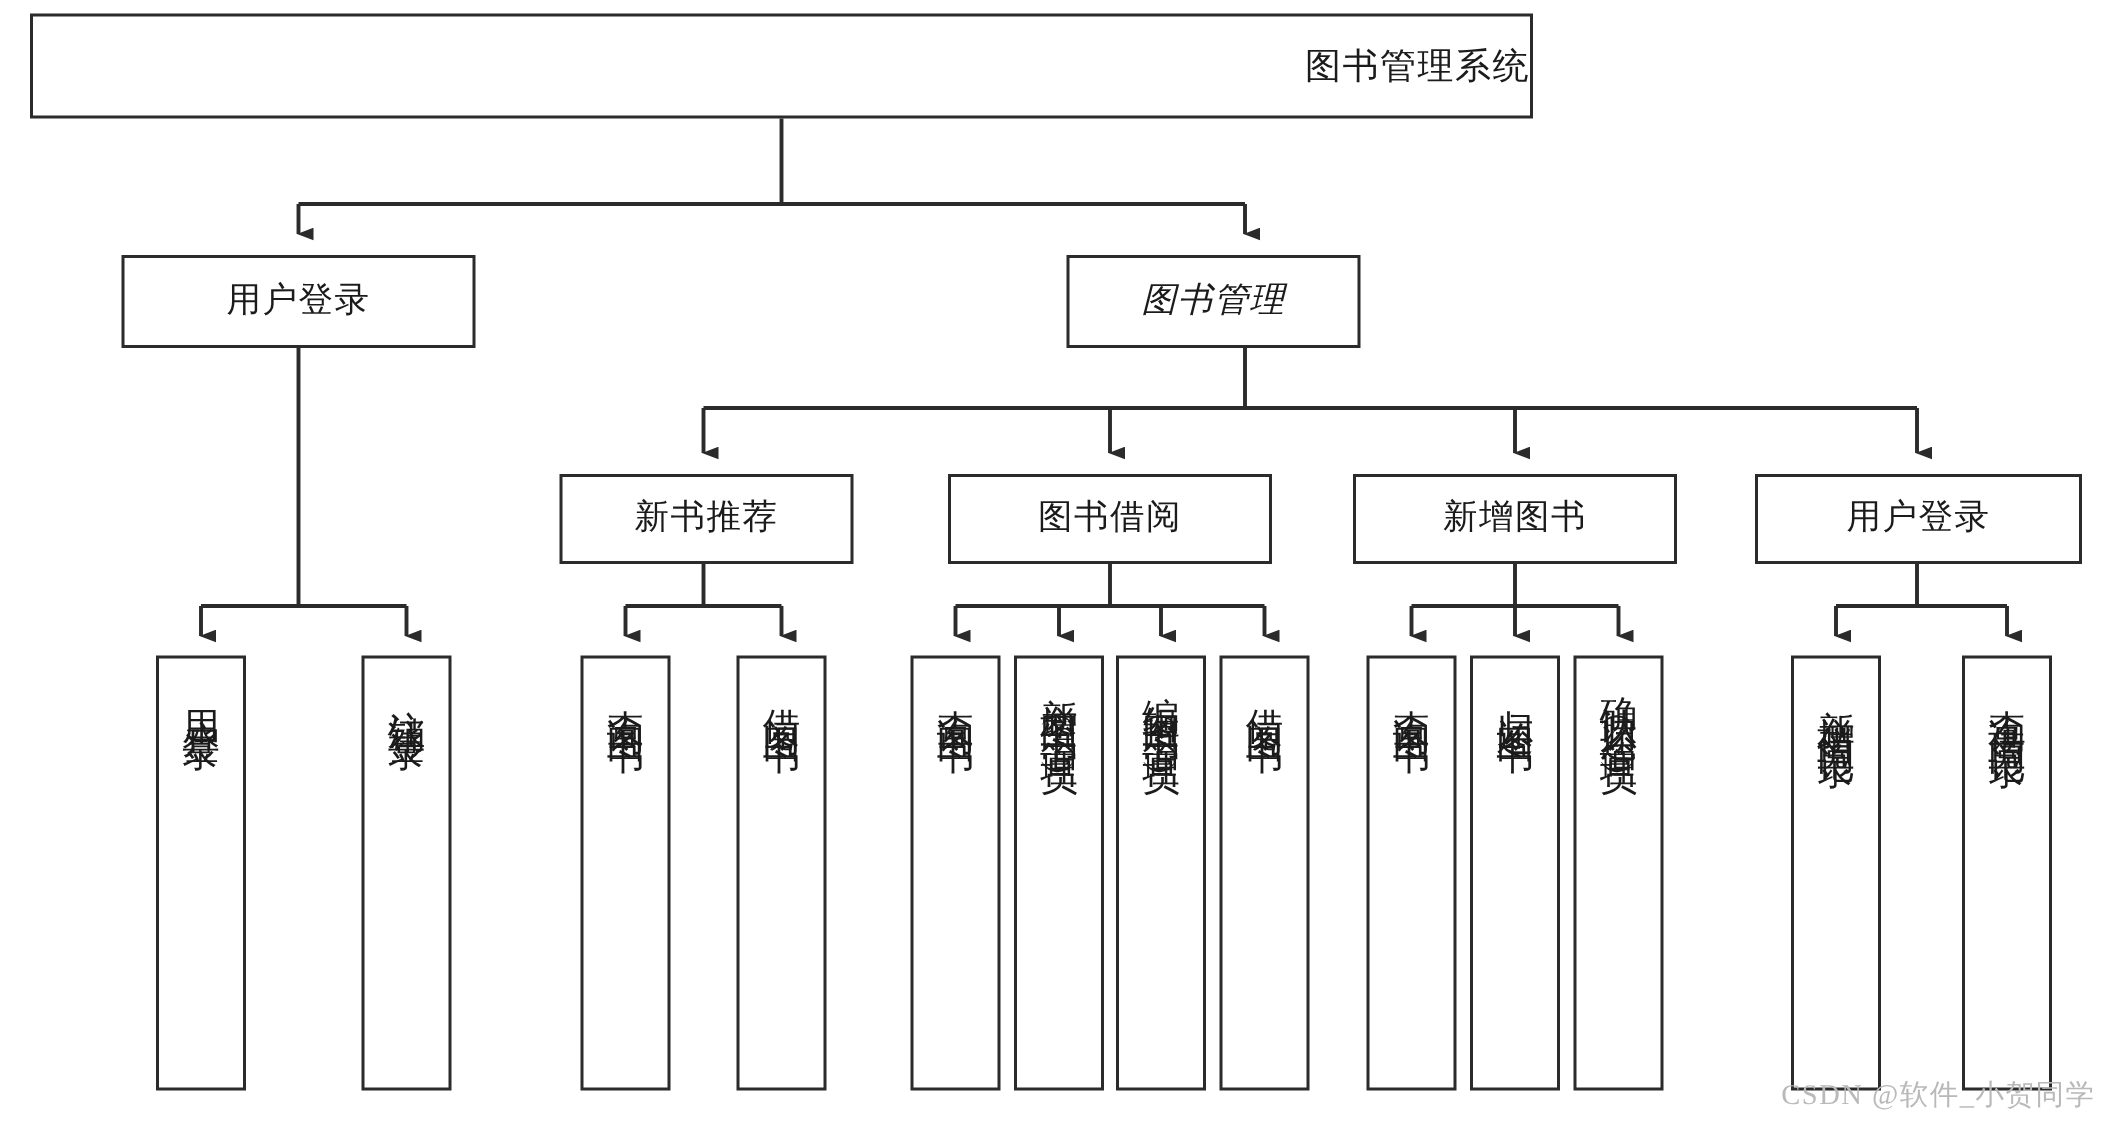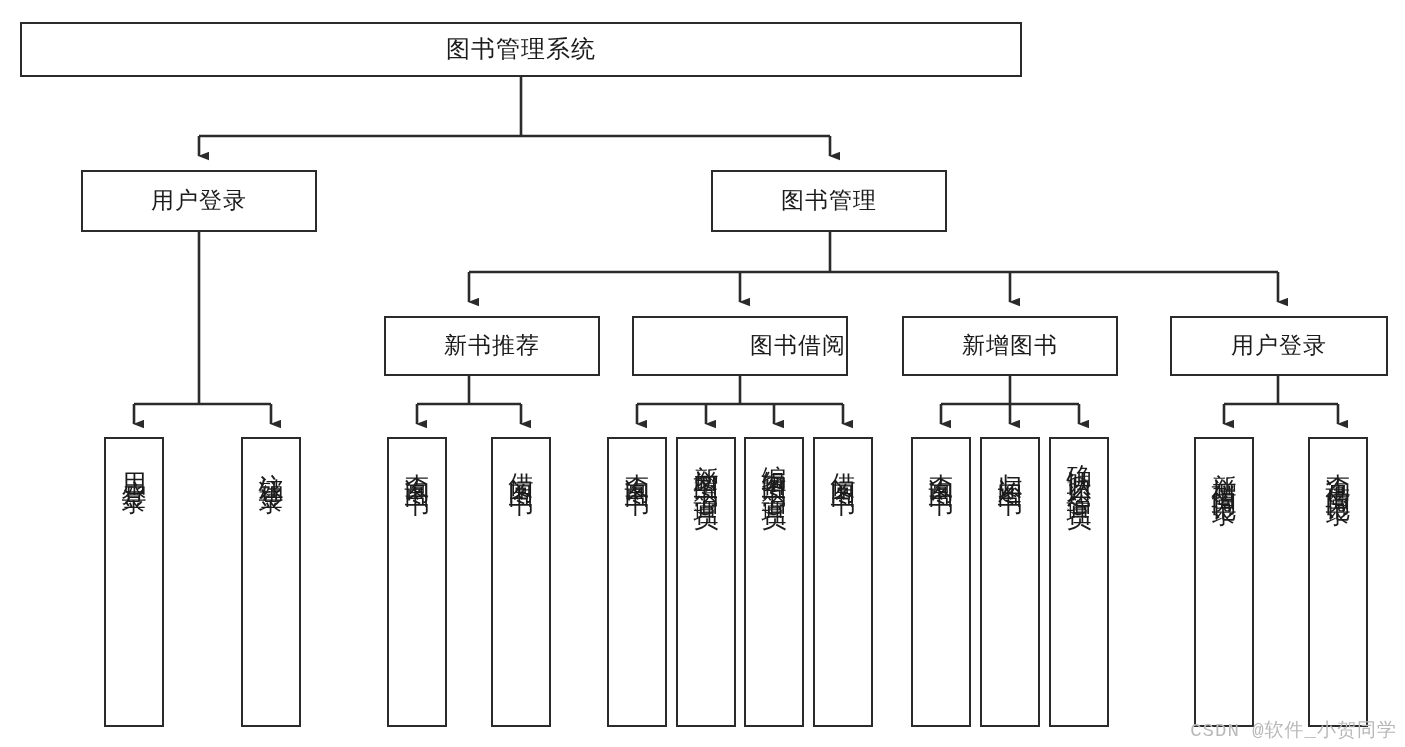"图书管理系统" div.node { height: 55px -> 70px; justify-content: none -> flex-end; top: 22px -> 9px }
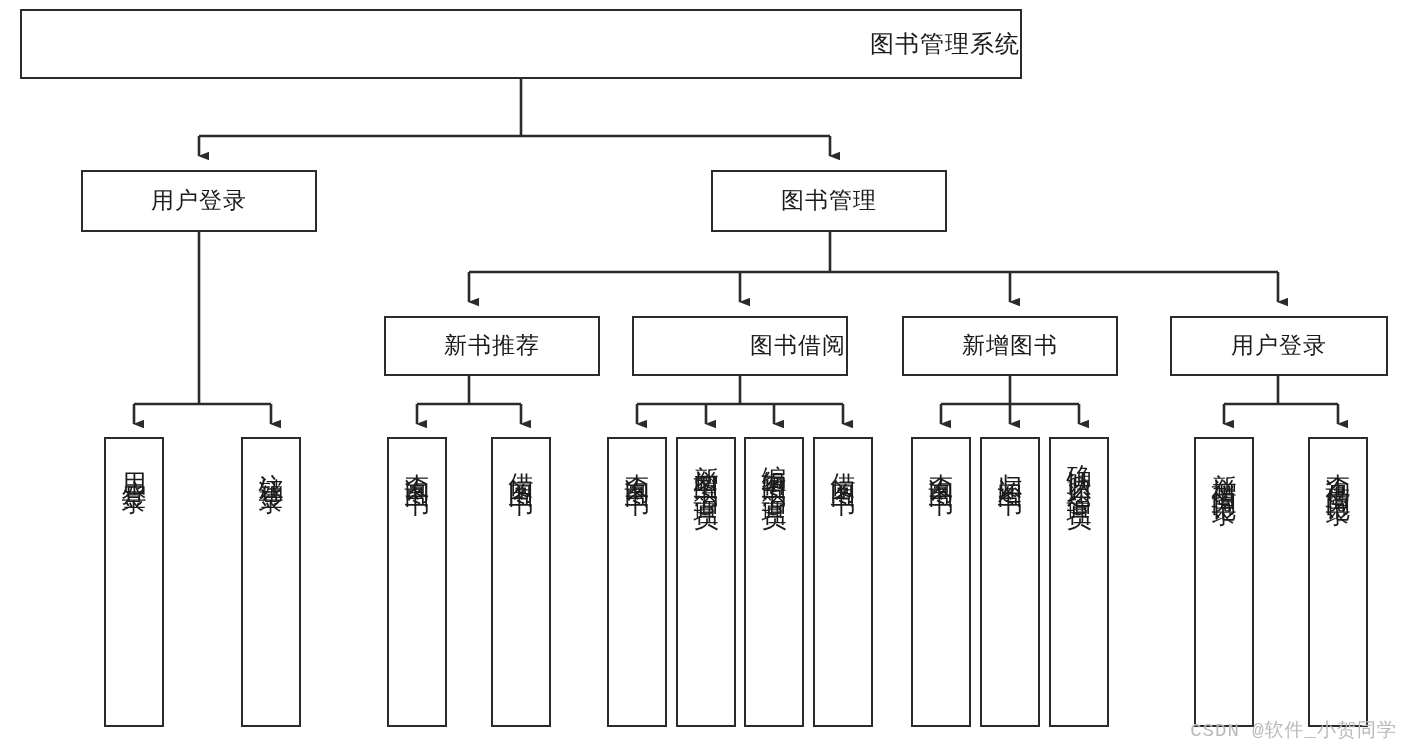"图书管理" div.node { font-style: none -> italic; width: 236px -> 196px }
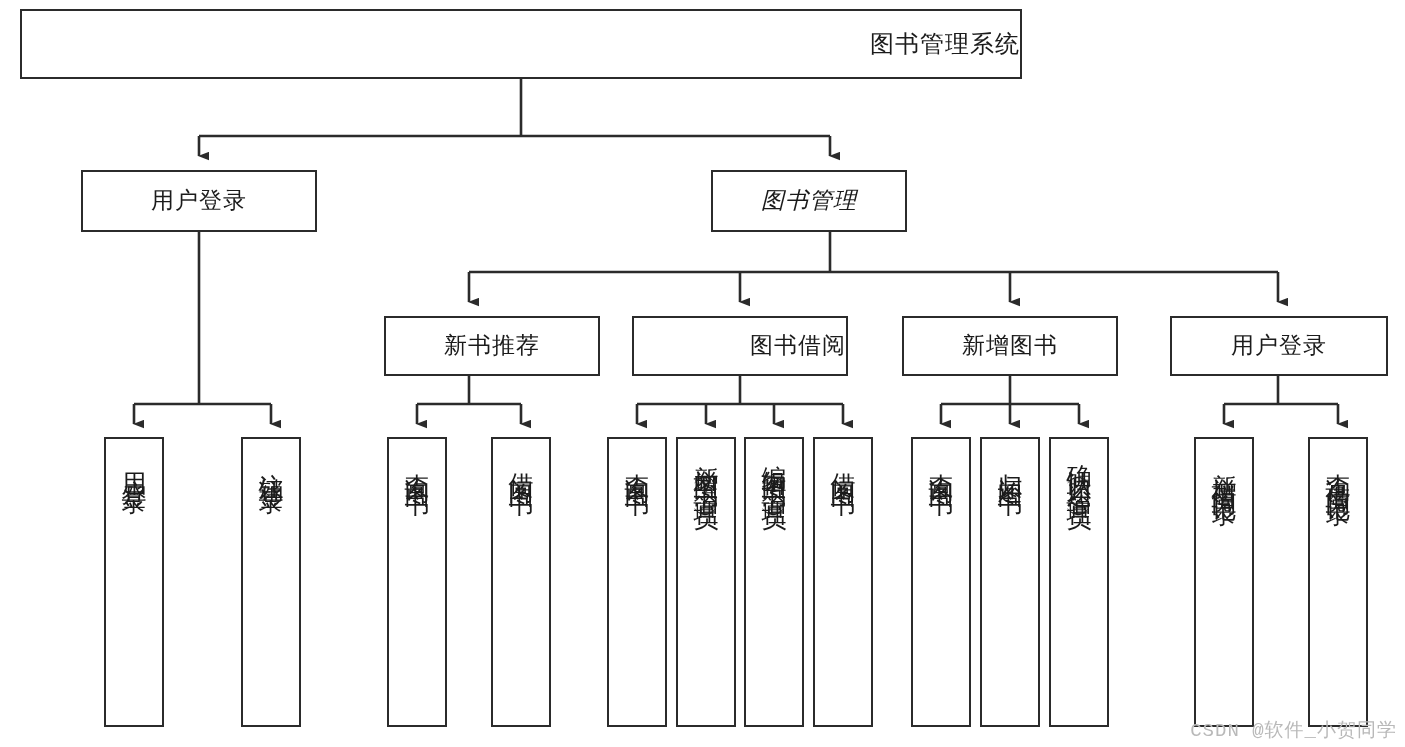"新书推荐" div.node { left: 384px -> 373px; width: 216px -> 196px }
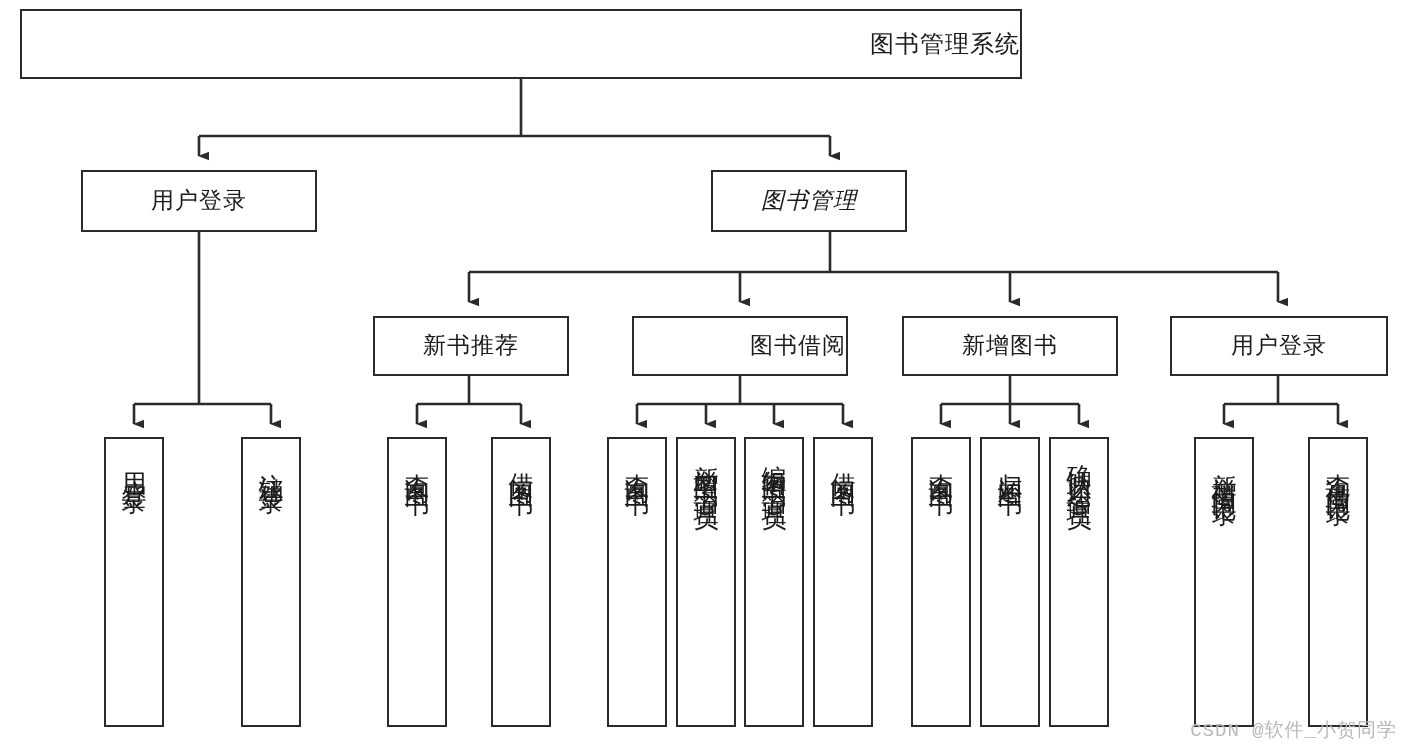"图书借阅" div.node { justify-content: flex-end -> none }
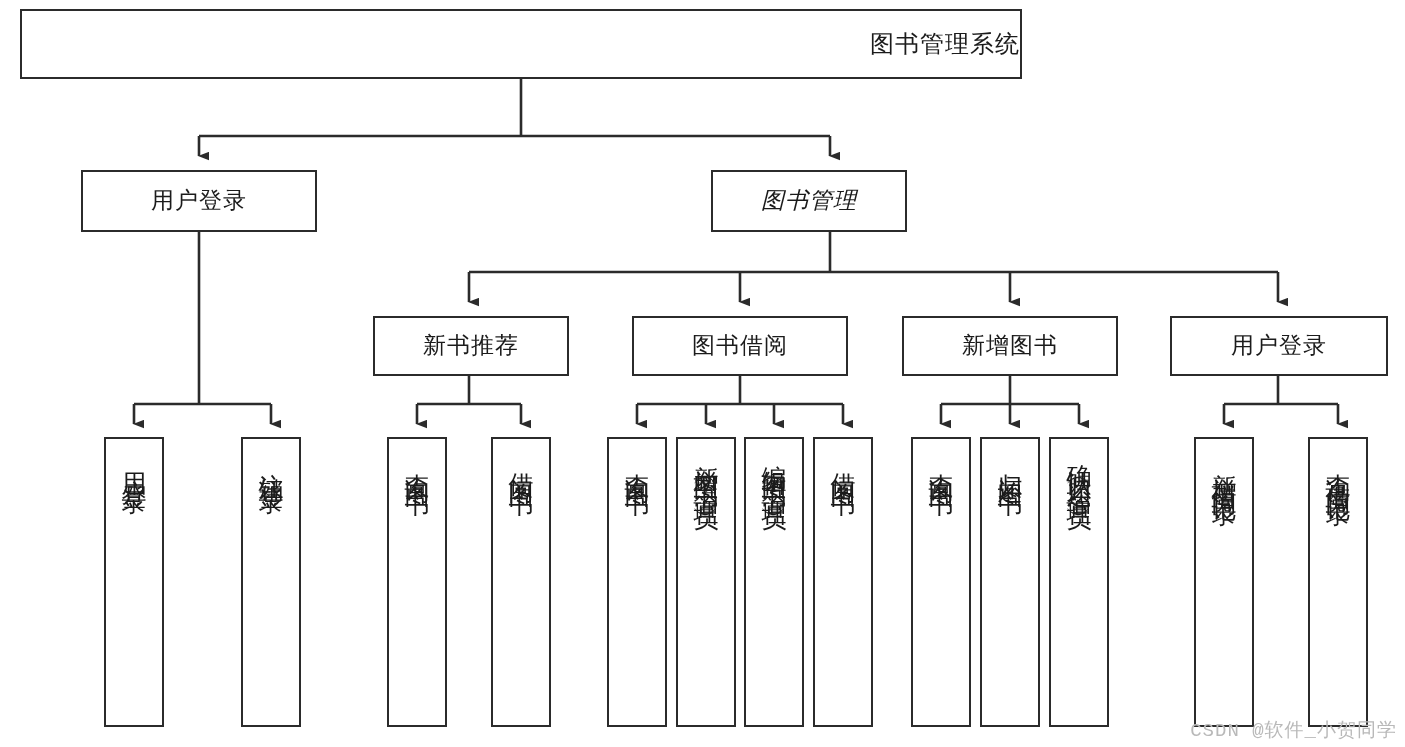"CSDN @软件_小贺同学" .watermark { font-family: Liberation Mono, monospace -> Liberation Serif, serif }
